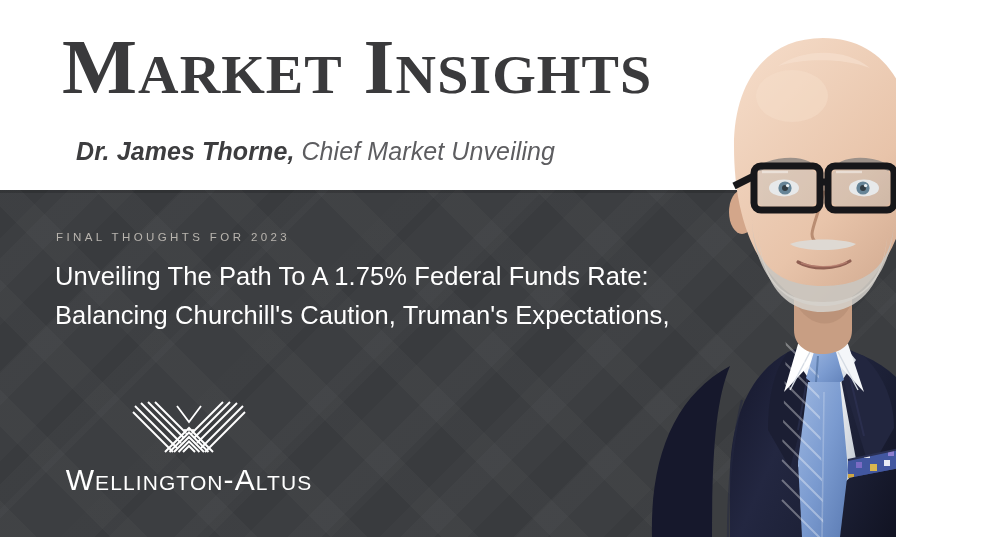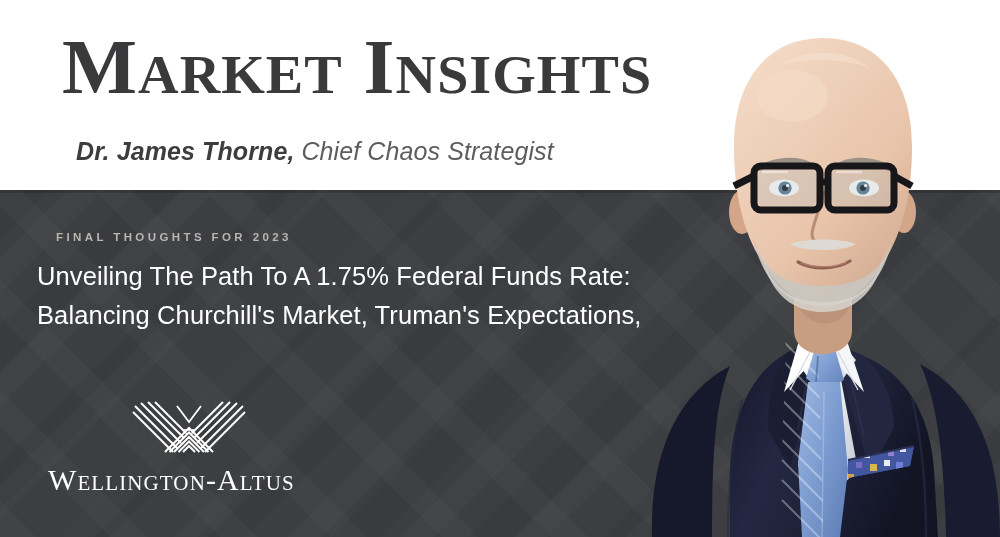"Market Insights" #banner { width: 1000px -> 896px }
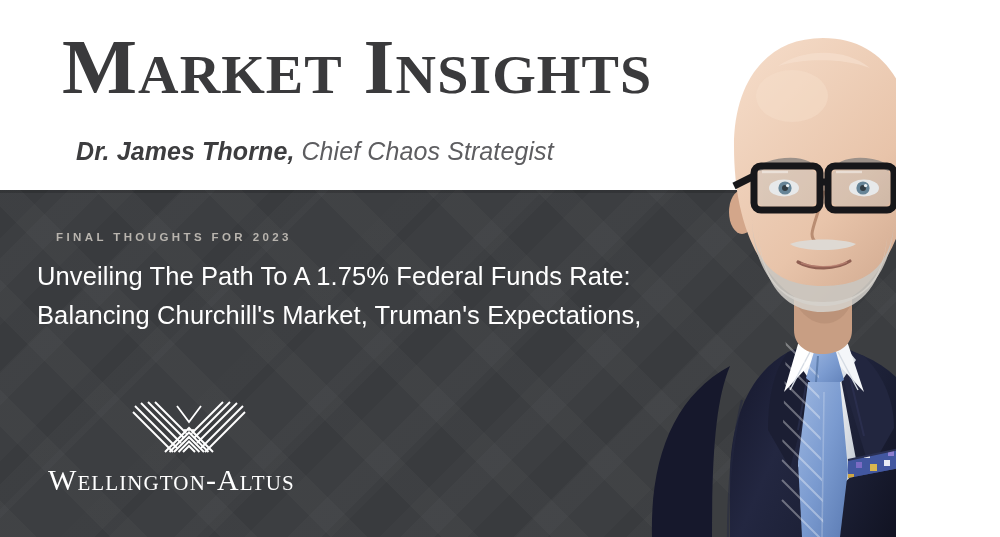"Chief Chaos Strategist" span.role { text: Chaos Strategist -> Market Unveiling }
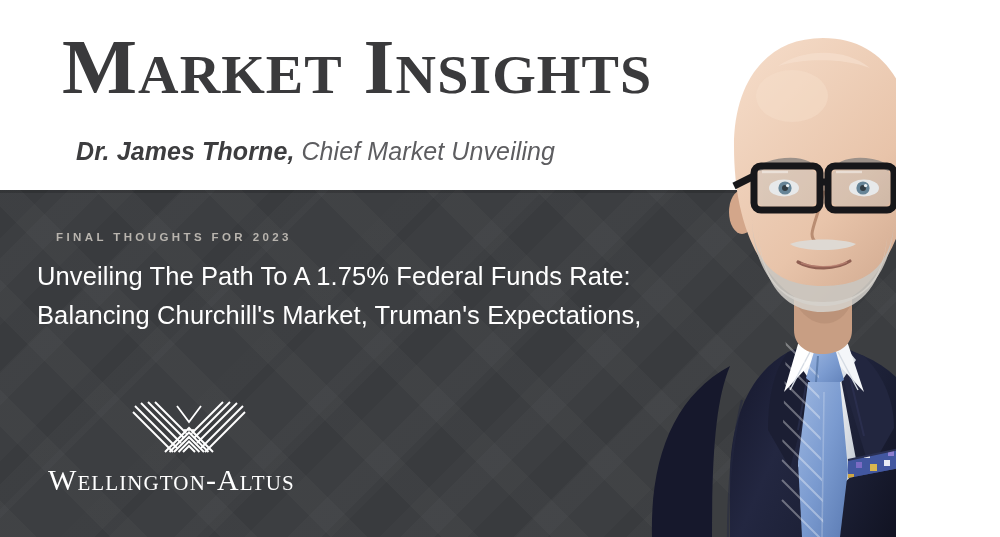"FINAL THOUGHTS FOR 2023" #eyebrow { font-weight: 700 -> 400 }
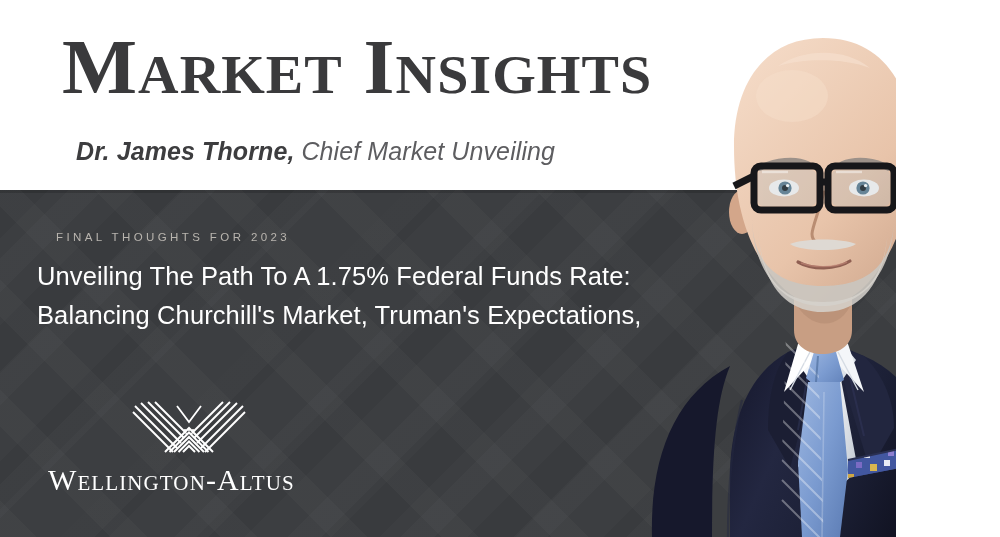"Unveiling The Path To A" #headline { left: 37px -> 55px }
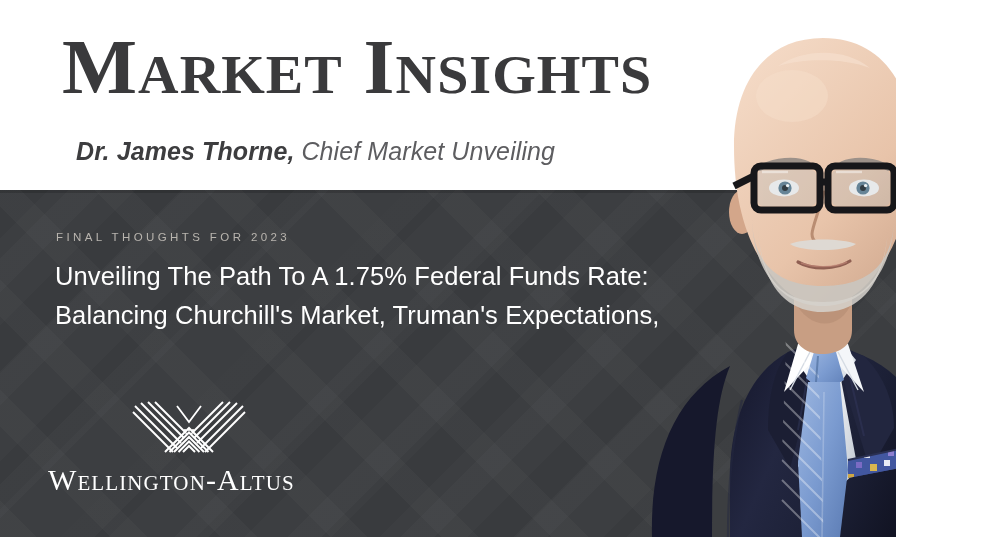"Balancing Churchill's Market, Truman's" span.hl-line { text: Market -> Caution }
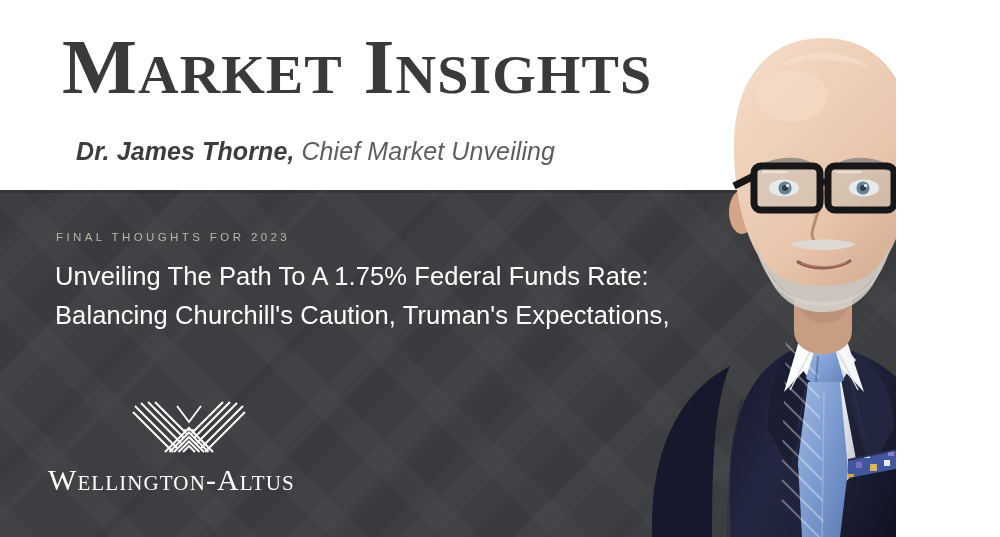"Wellington-Altus" #logo-wordmark { font-family: Liberation Serif, serif -> Liberation Sans, sans-serif; text-align: left -> center }
